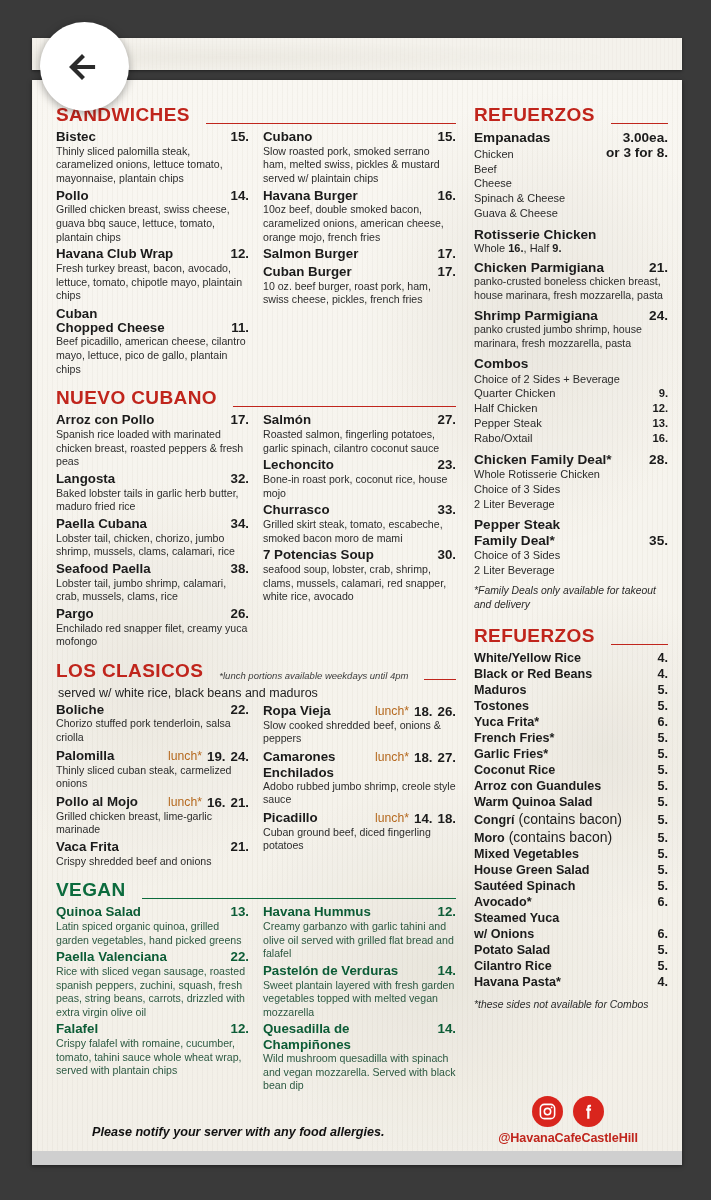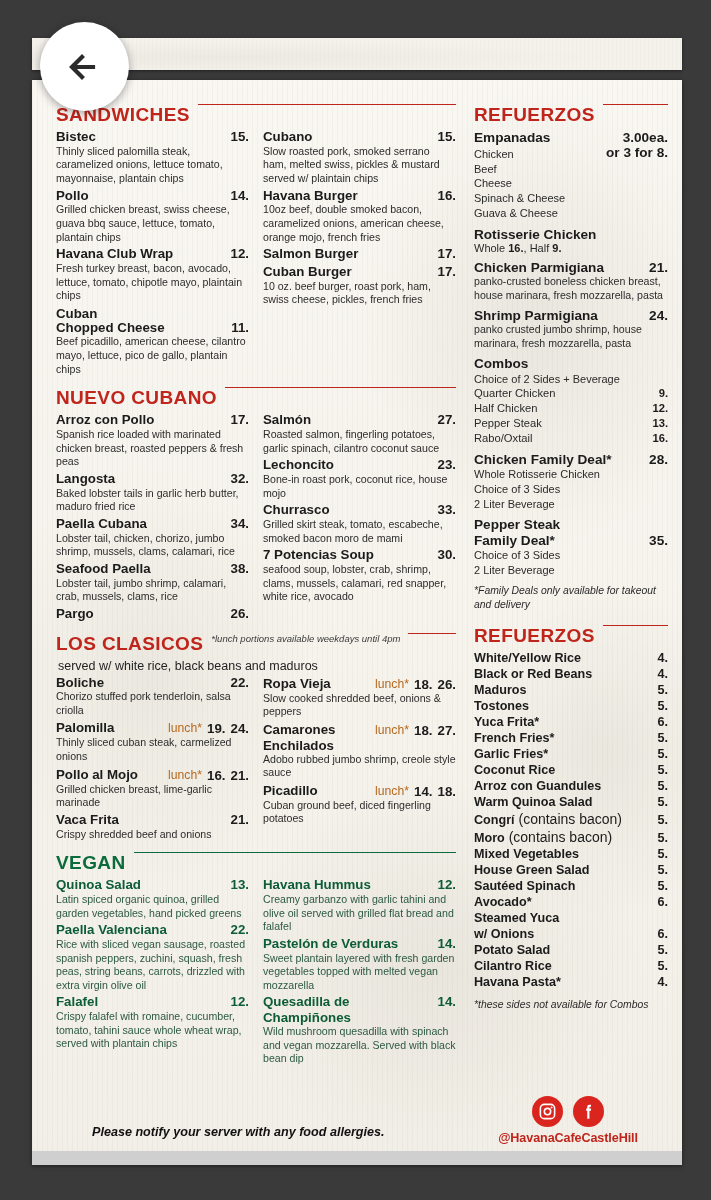"SANDWICHES" .sec-head { align-items: flex-start -> flex-end; gap: 8px -> 16px }
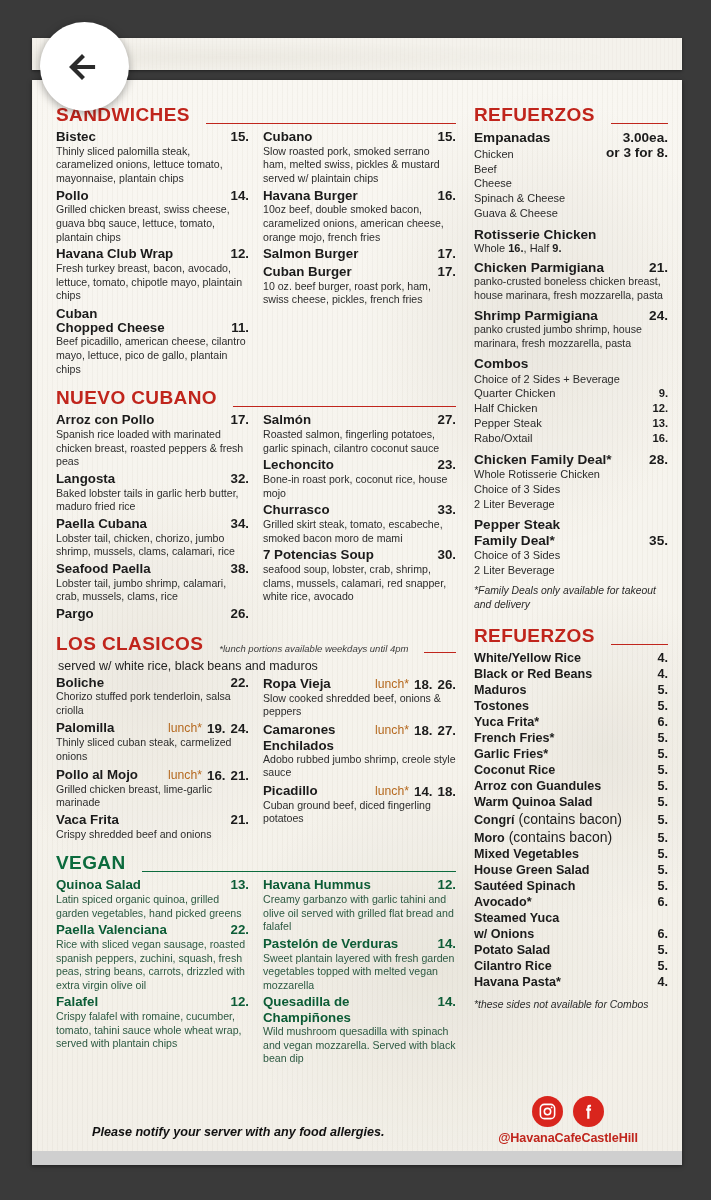"Enchilado red snapper filet, creamy" div.desc { html: none -> <div>Enchilado red snapper filet, creamy yuca mofongo</div> }
